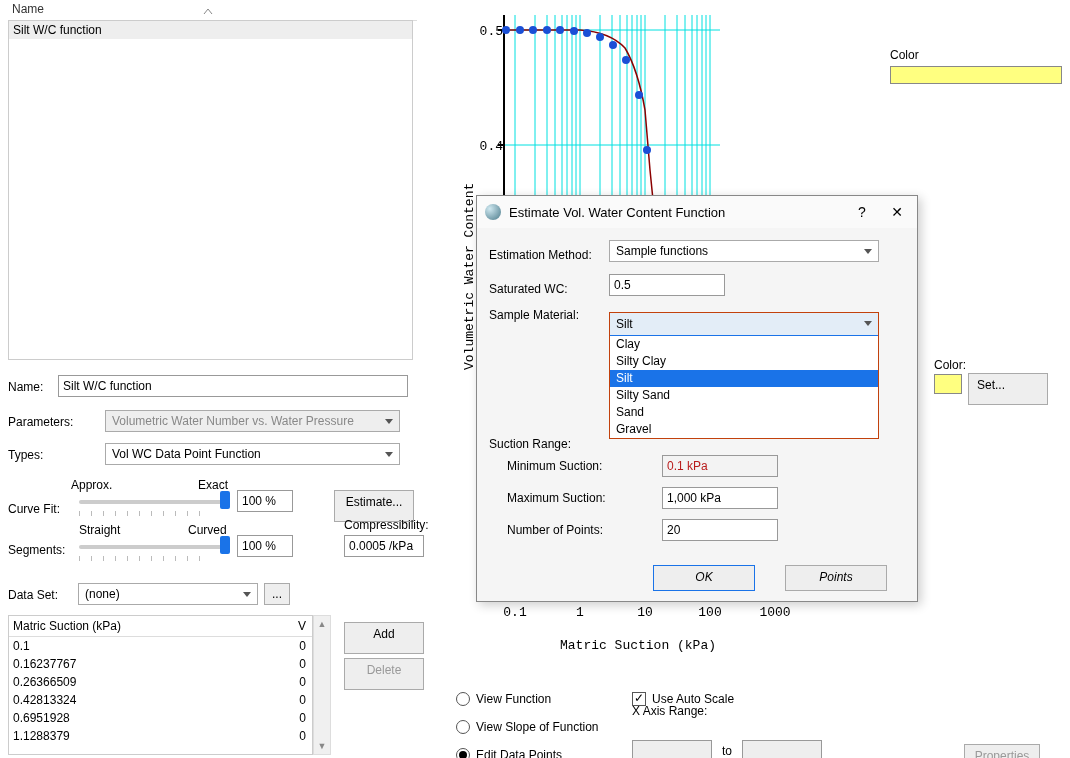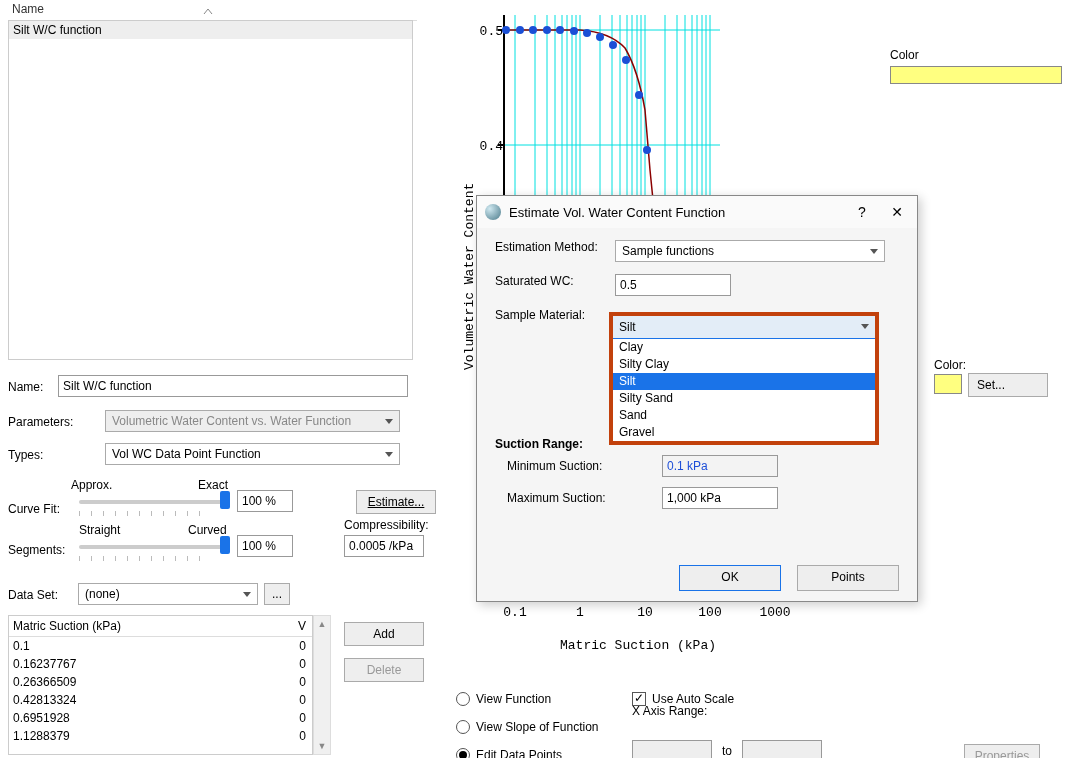"Estimation Method:" .dialog .row { align-items: flex-start -> flex-end; margin-left: 6px -> none }
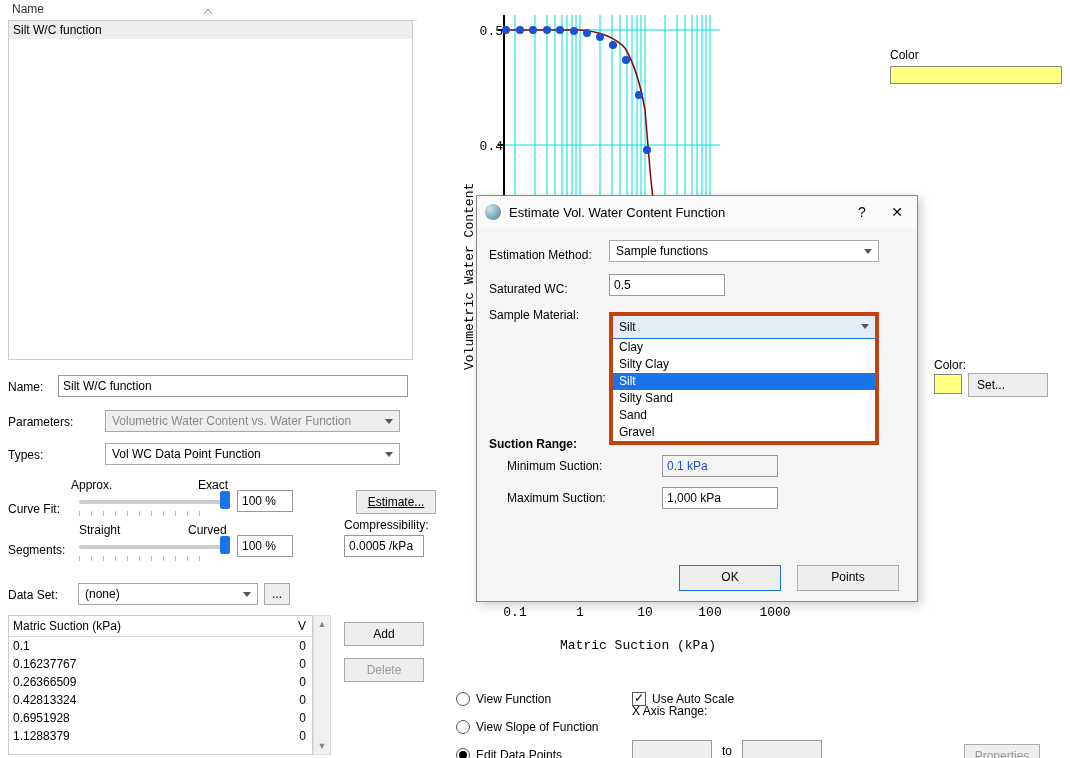"Silt" .dropdown-open { border: 4px solid #c2410c -> 1px solid #c2410c }
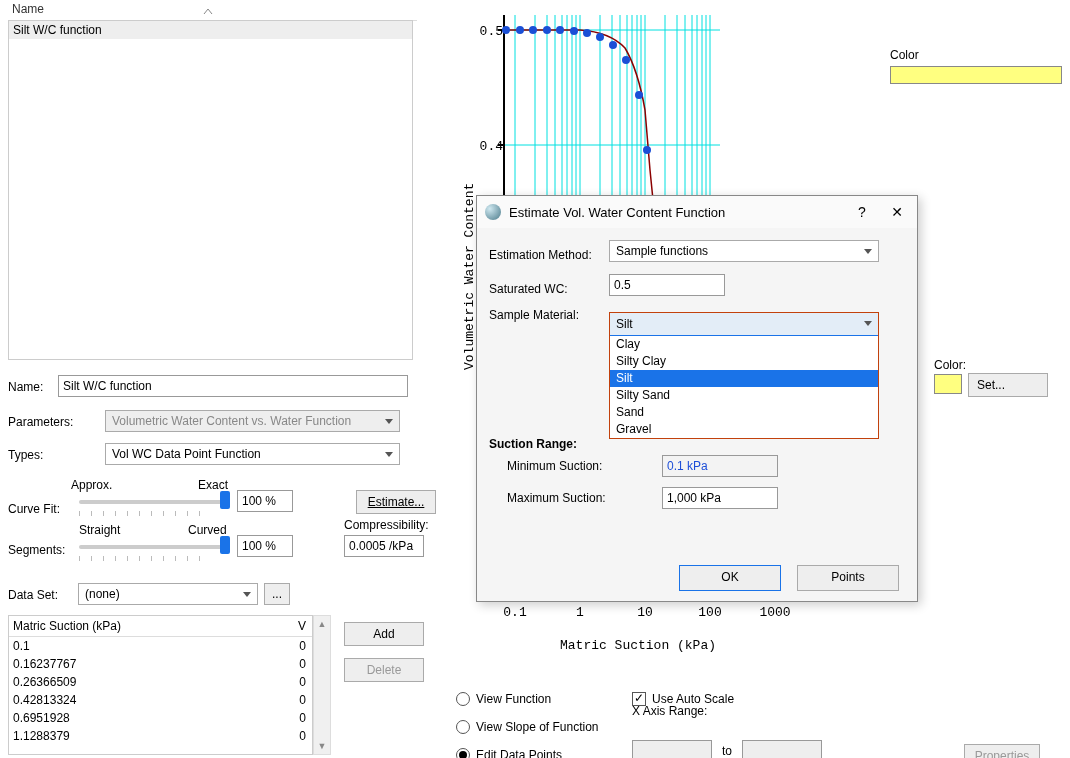"Set..." .btn { height: 24px -> 32px }
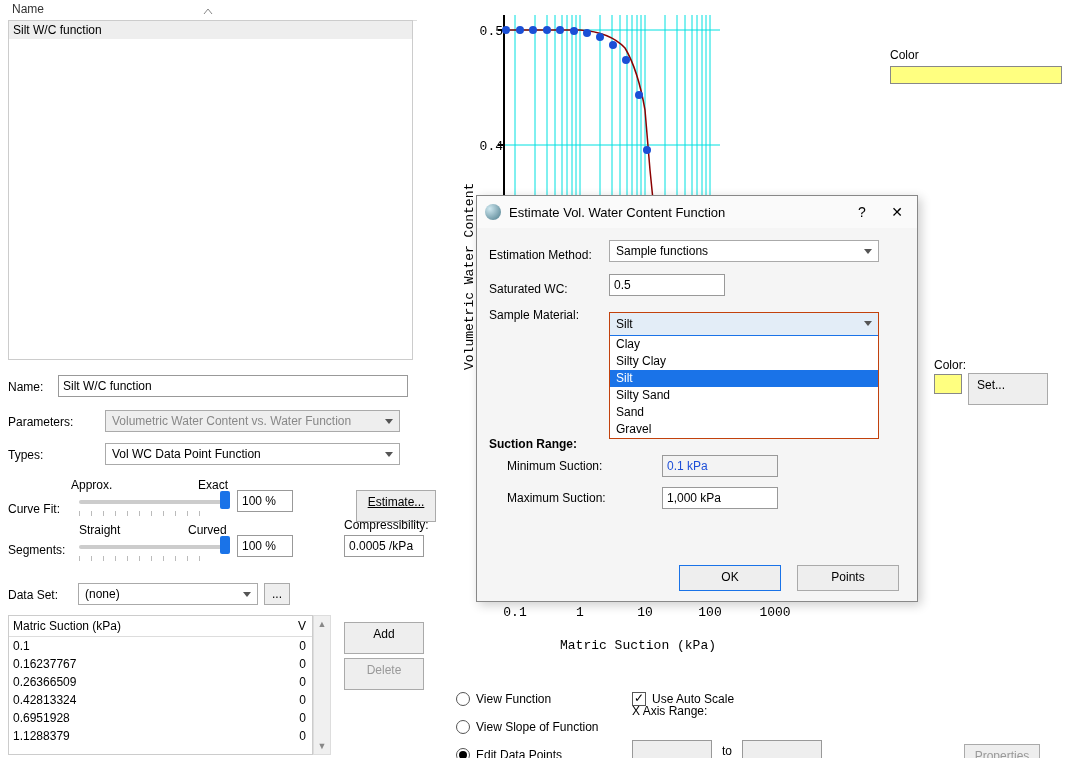"Volumetric Water Content vs. Water" span { text: Content vs. Water Function -> Number vs. Water Pressure }
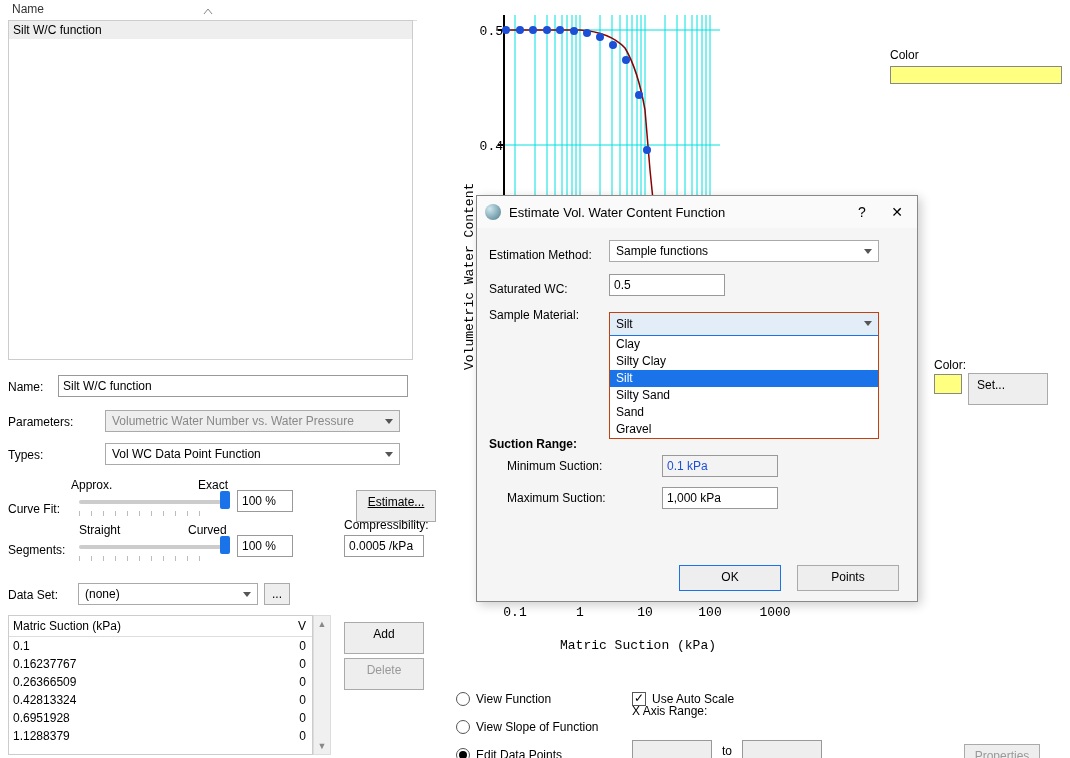"Suction Range:" div.dlabel { font-weight: bold -> none }
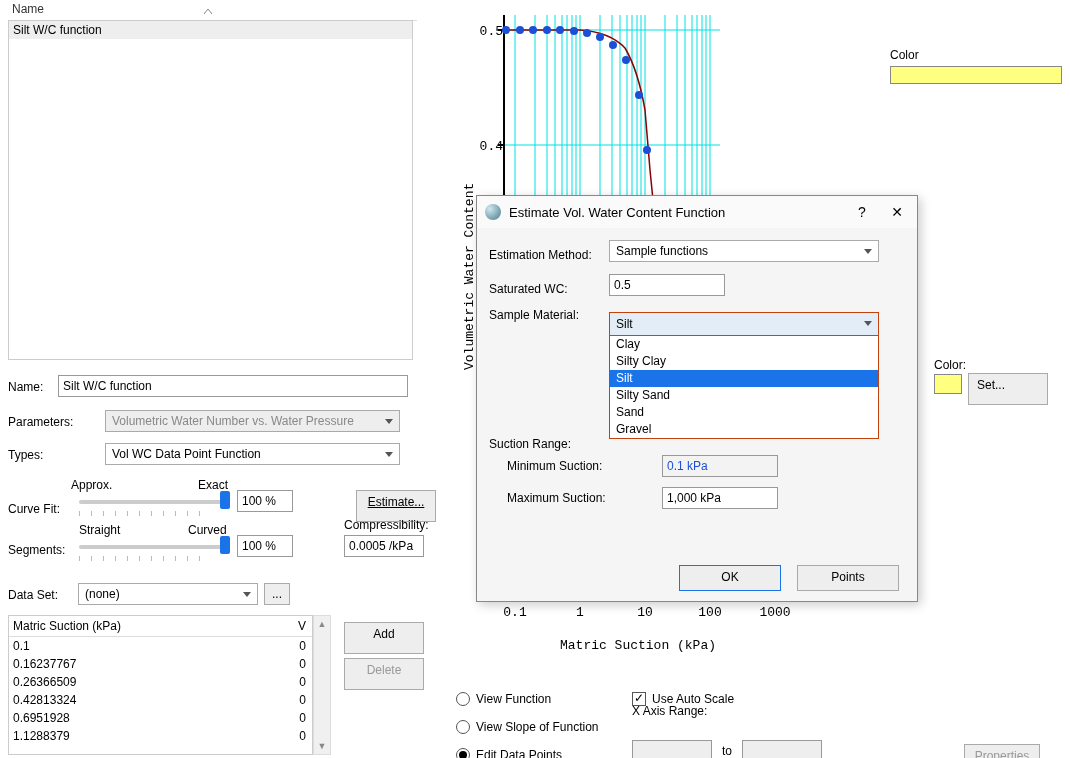"0.1 kPa" input { color: #1d4ed8 -> #b91c1c }
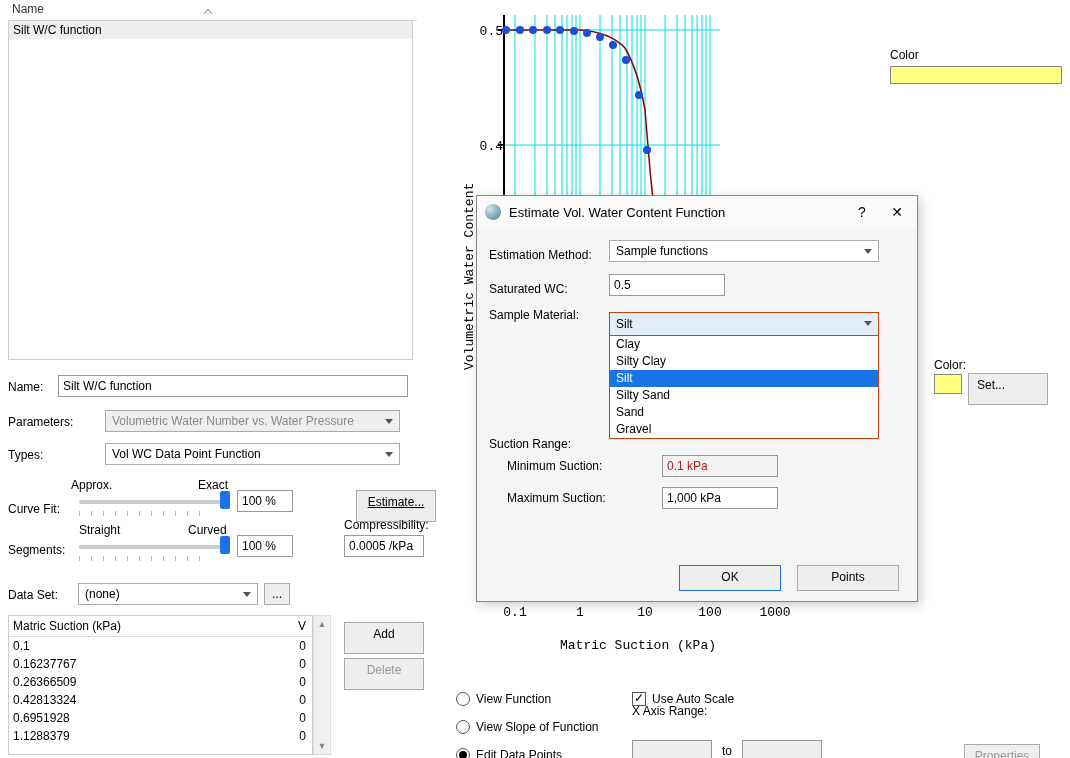"Estimate..." div.btn { left: 356px -> 334px; text-decoration: underline -> none }
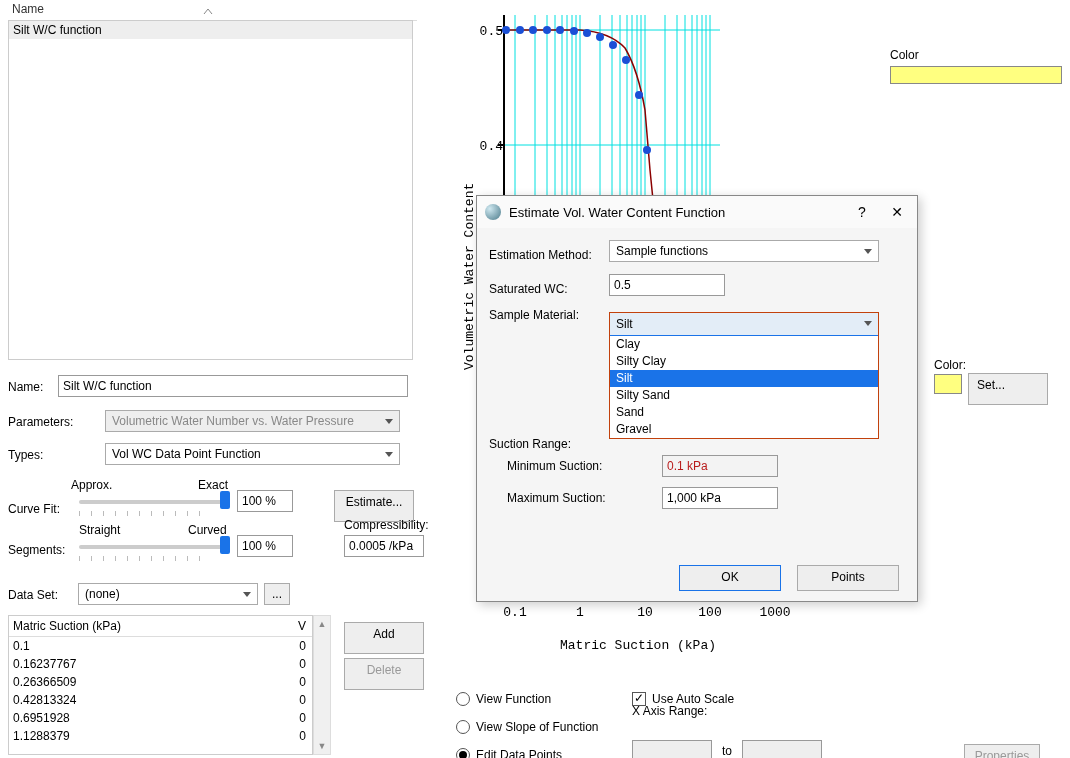"Number of Points:" div.drow { html: none -> <div> <div>Number of Points:</div> <input> </div> }
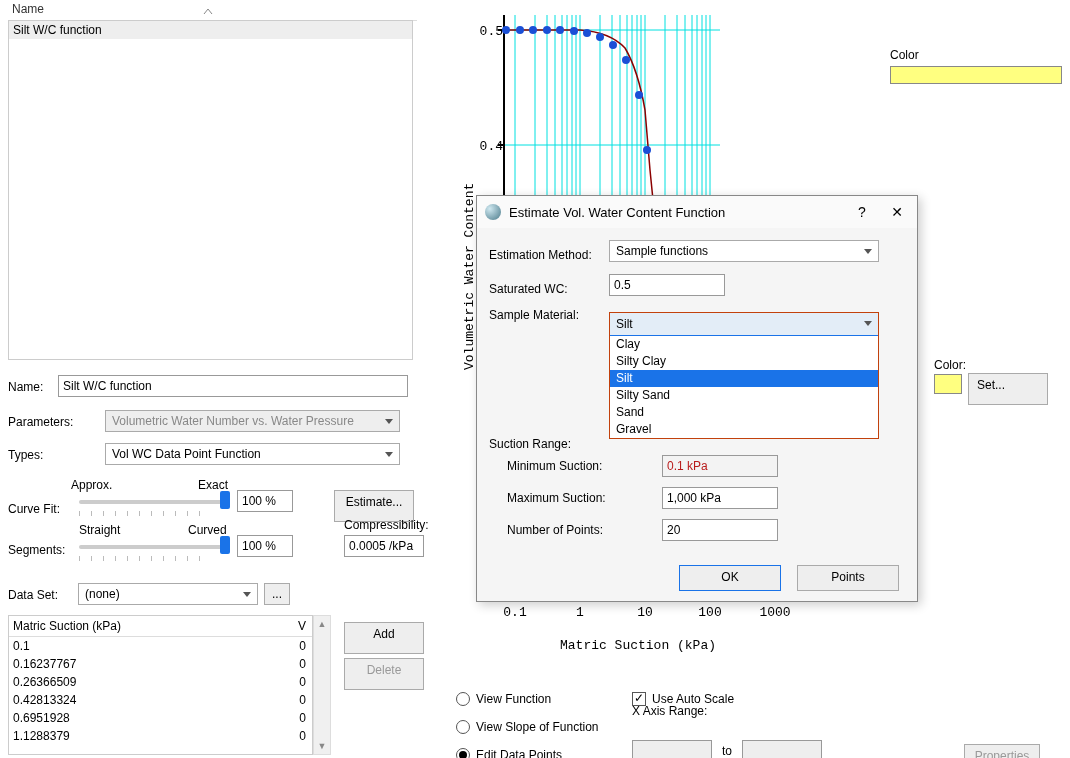"OK" .dialog .btns { font-style: none -> italic; gap: 16px -> 30px; right: 18px -> 30px }
